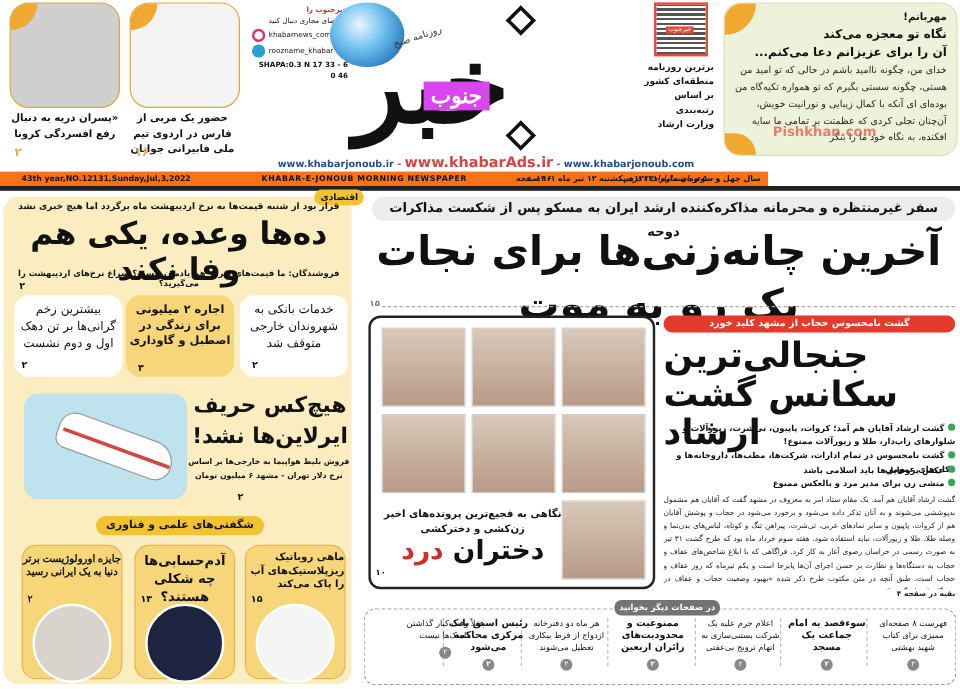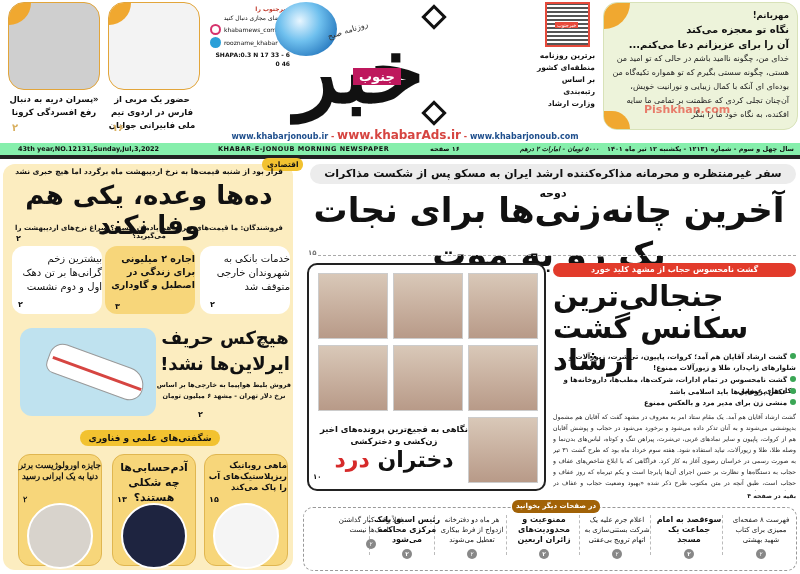"جنوب" .logo-sub { background: #be185d -> #d946ef; font-family: none -> Liberation Serif, serif; font-size: 13px -> 18px }
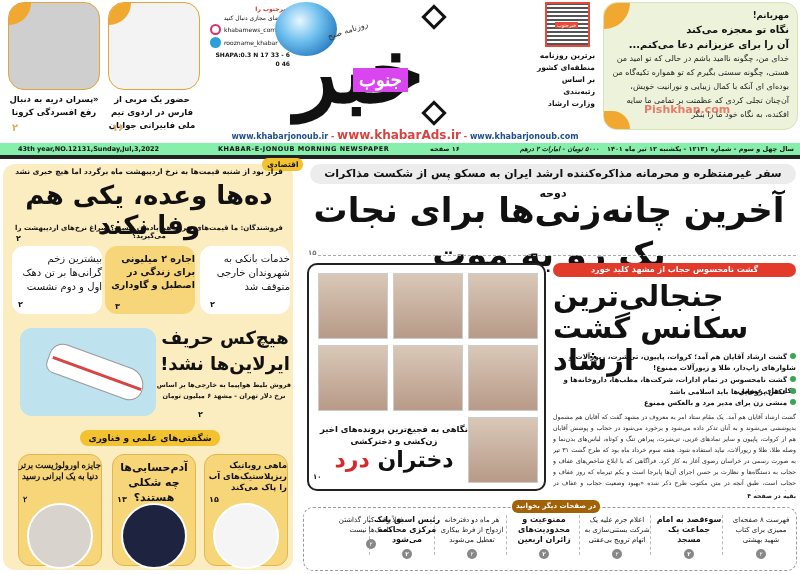"43th year,NO.12131,Sunday,Jul,3,2022" .datebar { background: #86efac -> #f97316; width: 800px -> 640px }
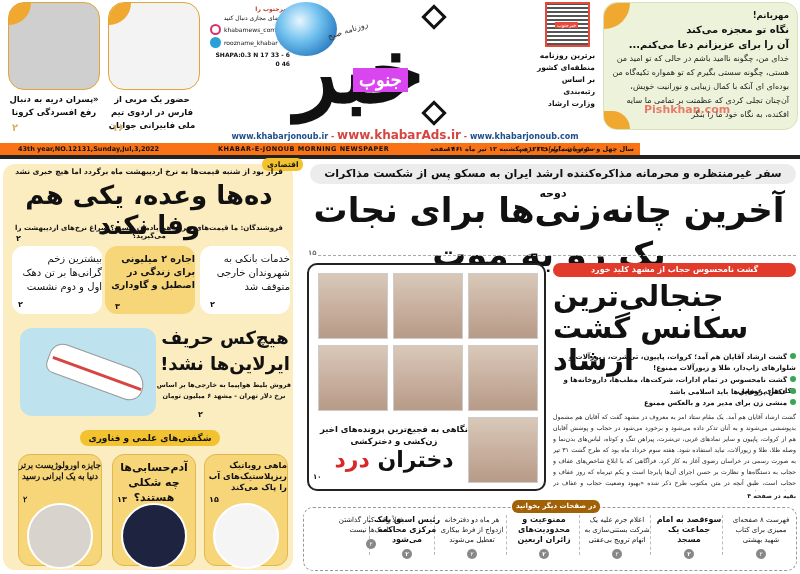"بیشترین زخم گرانی‌ها بر تن" .card { text-align: none -> center }
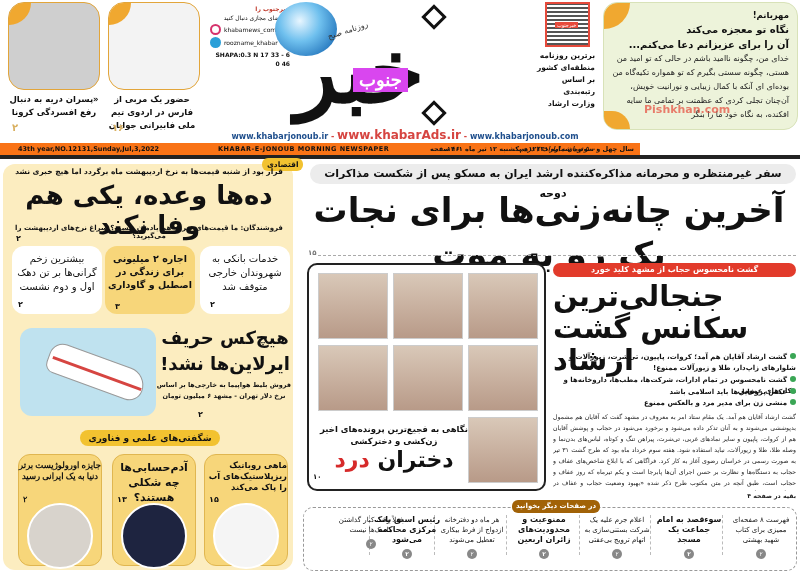"در صفحات دیگر بخوانید" .more-tag { background: #a16207 -> #737373 }
